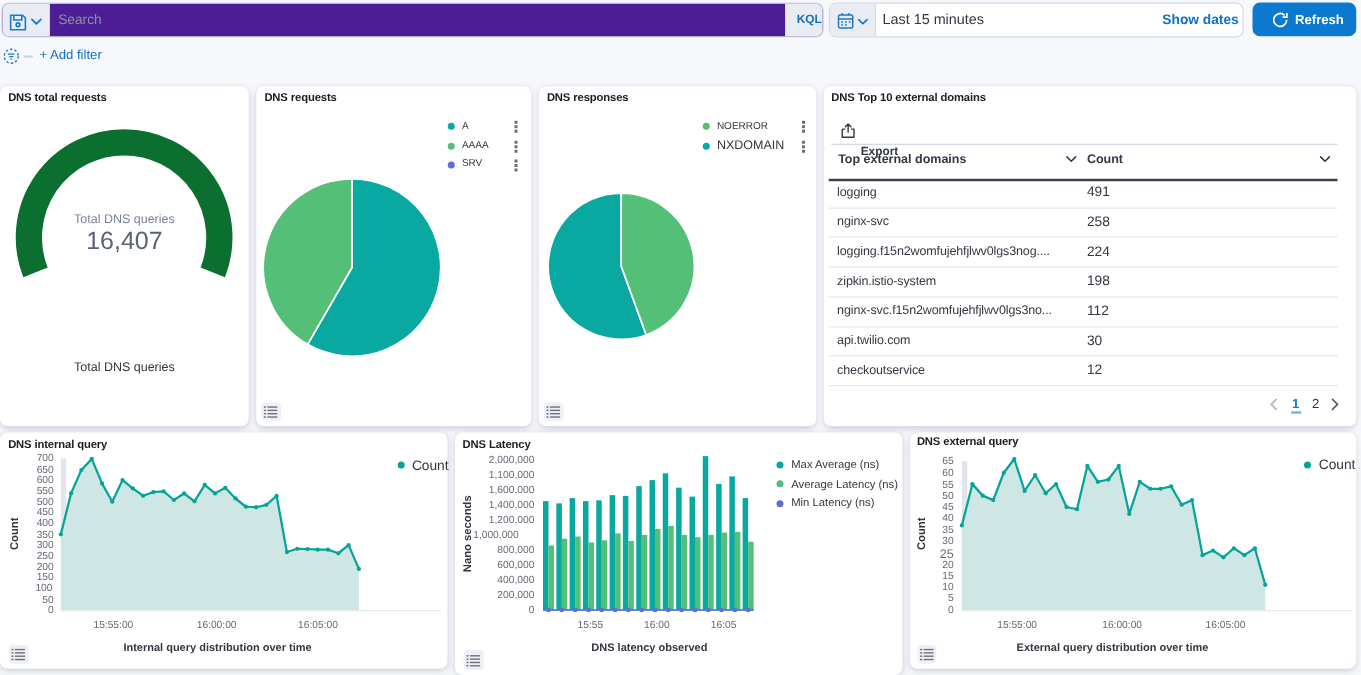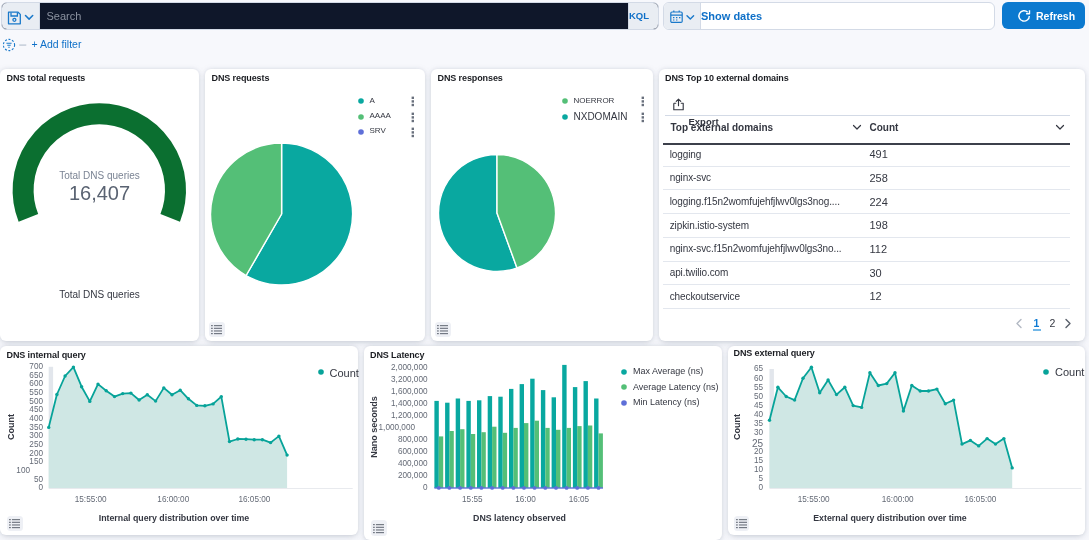"Search" div.abs { background: #0f172a -> #4c1d95 }
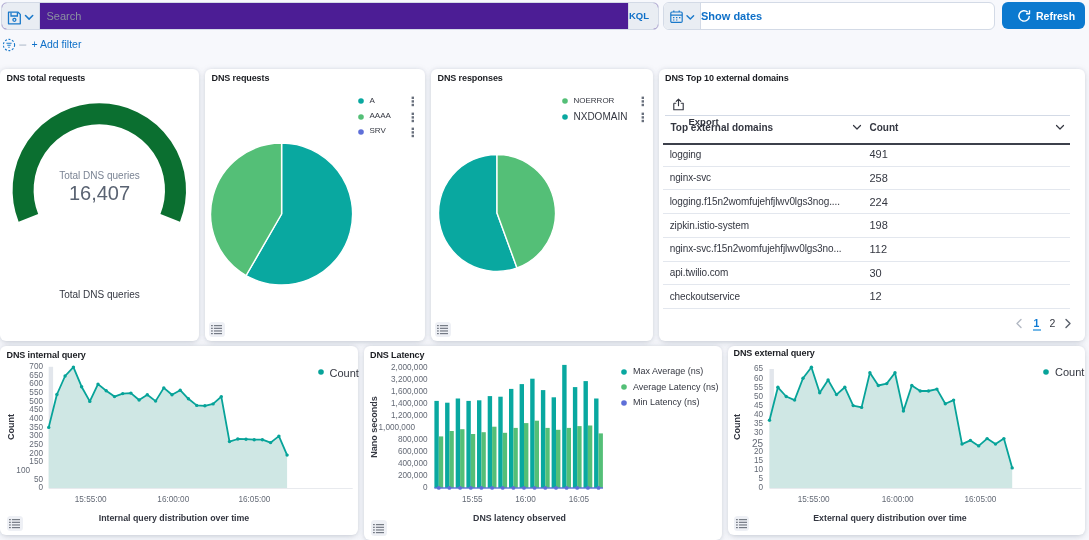"KQL" div { text-align: left -> right }
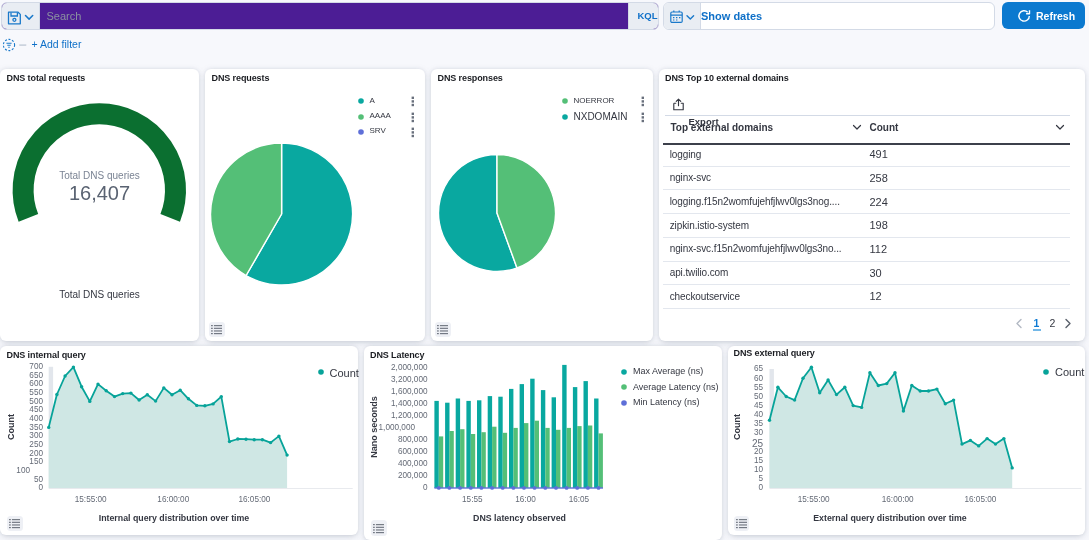"Last 15 minutes" div { html: none -> <div>Last 15 minutes</div> }
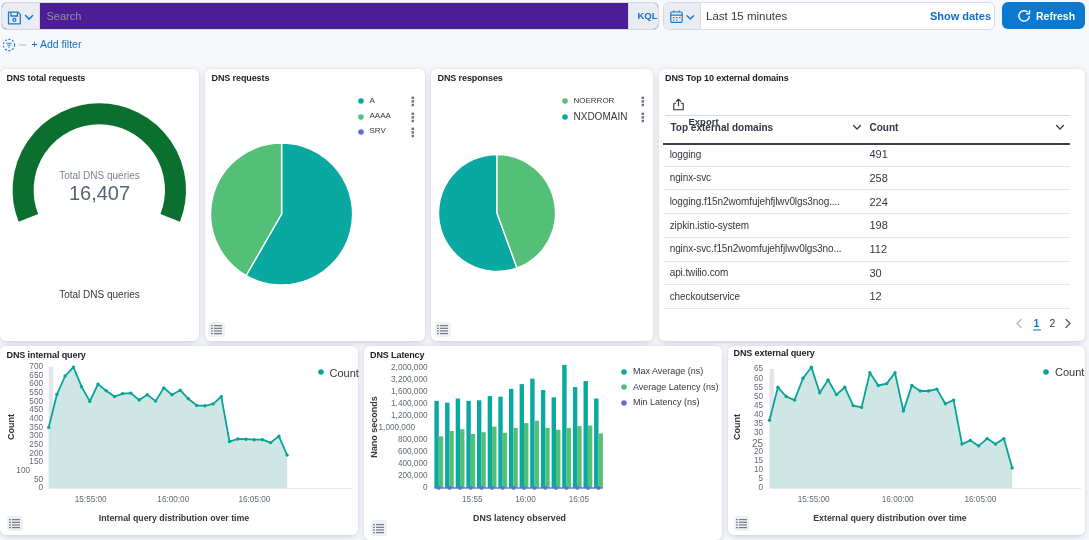"3,200,000" div.abs { text: 3,200,000 -> 1,100,000 }
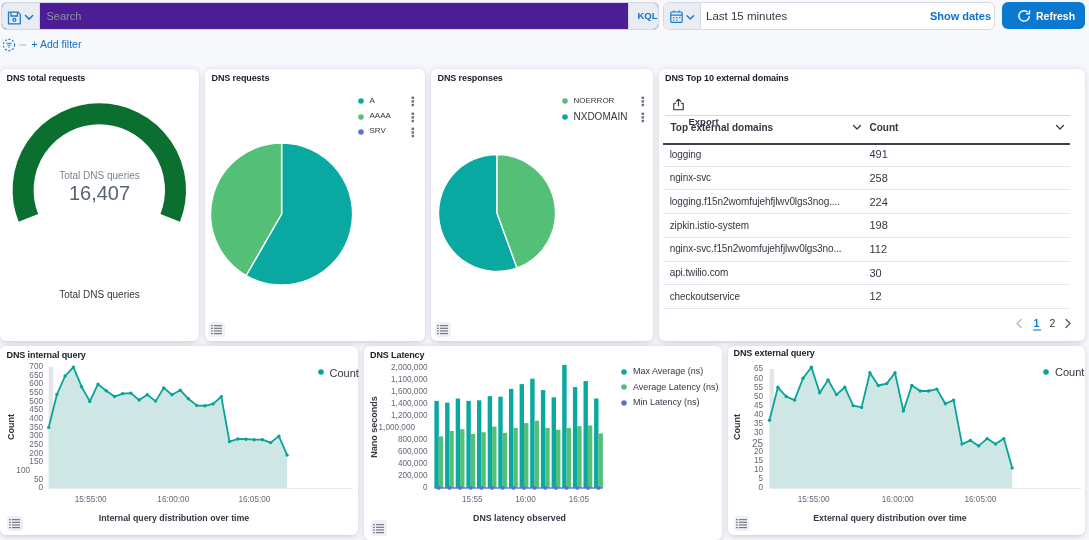"100" div.abs { left: 30px -> 42px }
